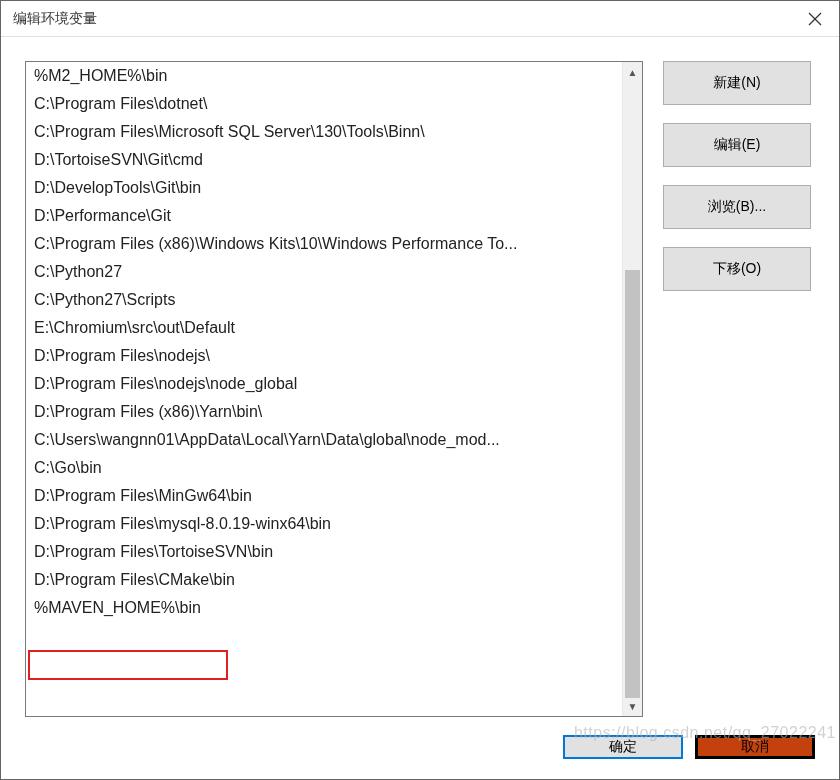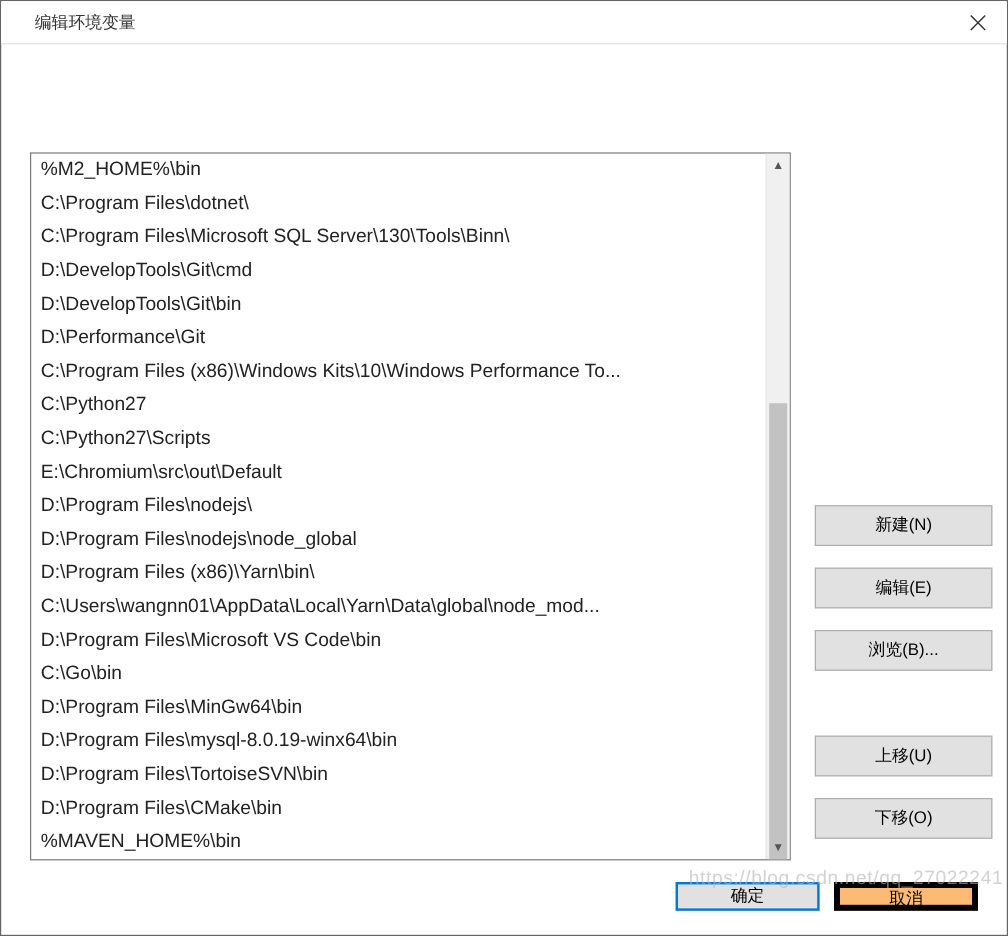"编辑环境变量" .titlebar { padding-left: 28px -> 12px }
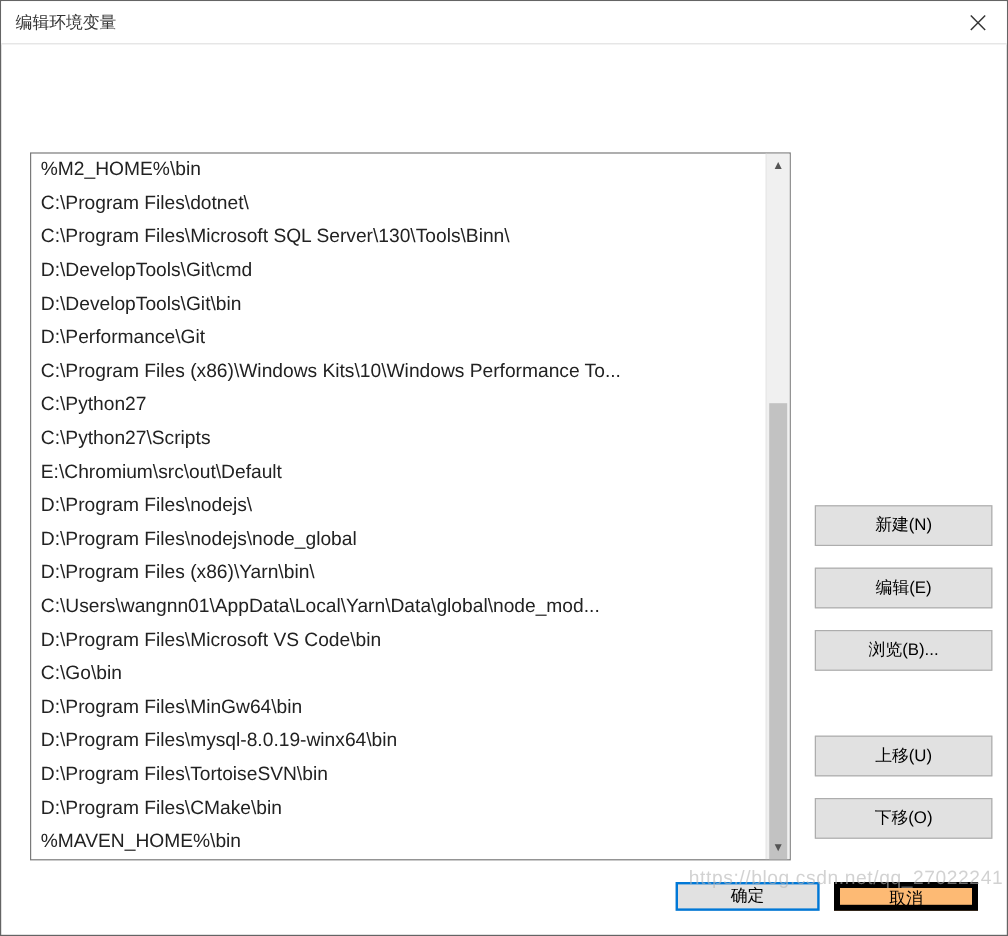"%M2_HOME%\bin" .content { align-items: flex-end -> none; padding: 24px 12px 18px 24px -> 24px 28px 18px 24px }
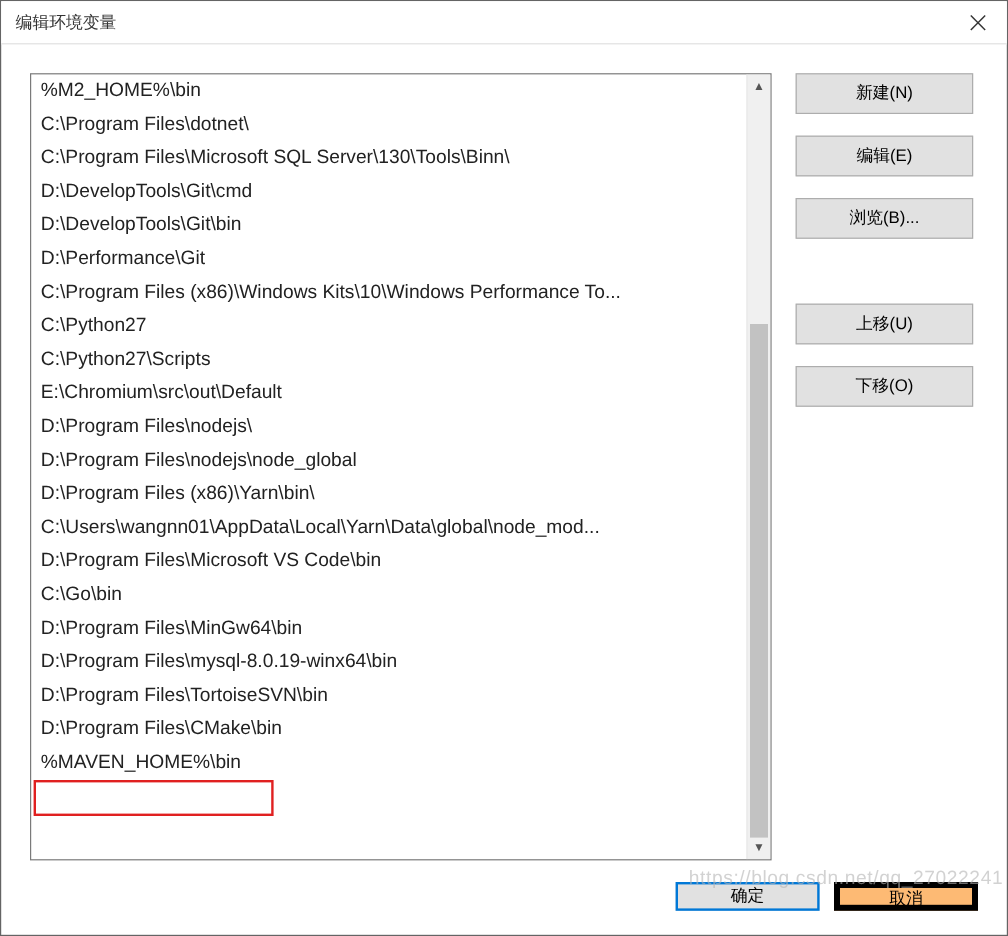"新建(N)" .side-buttons button { height: 34px -> 44px }
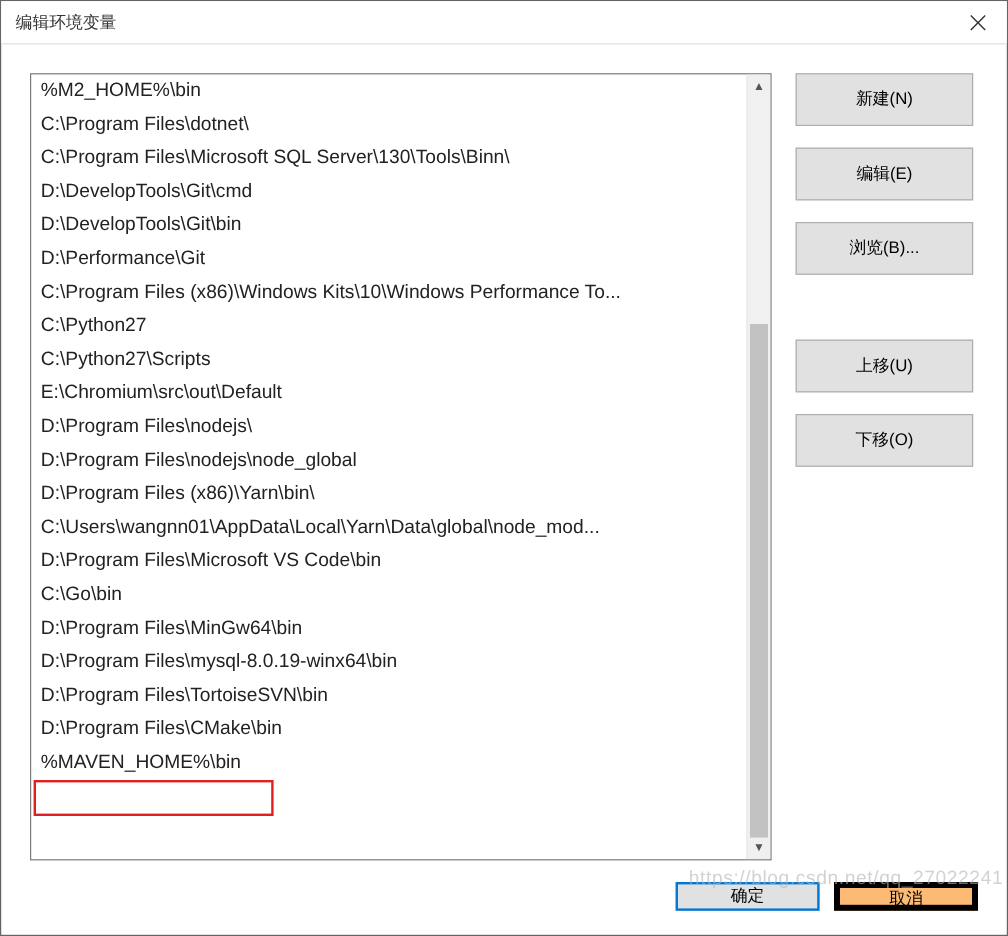"D:\DevelopTools\Git\cmd" div.list-item { text: DevelopTools -> TortoiseSVN }
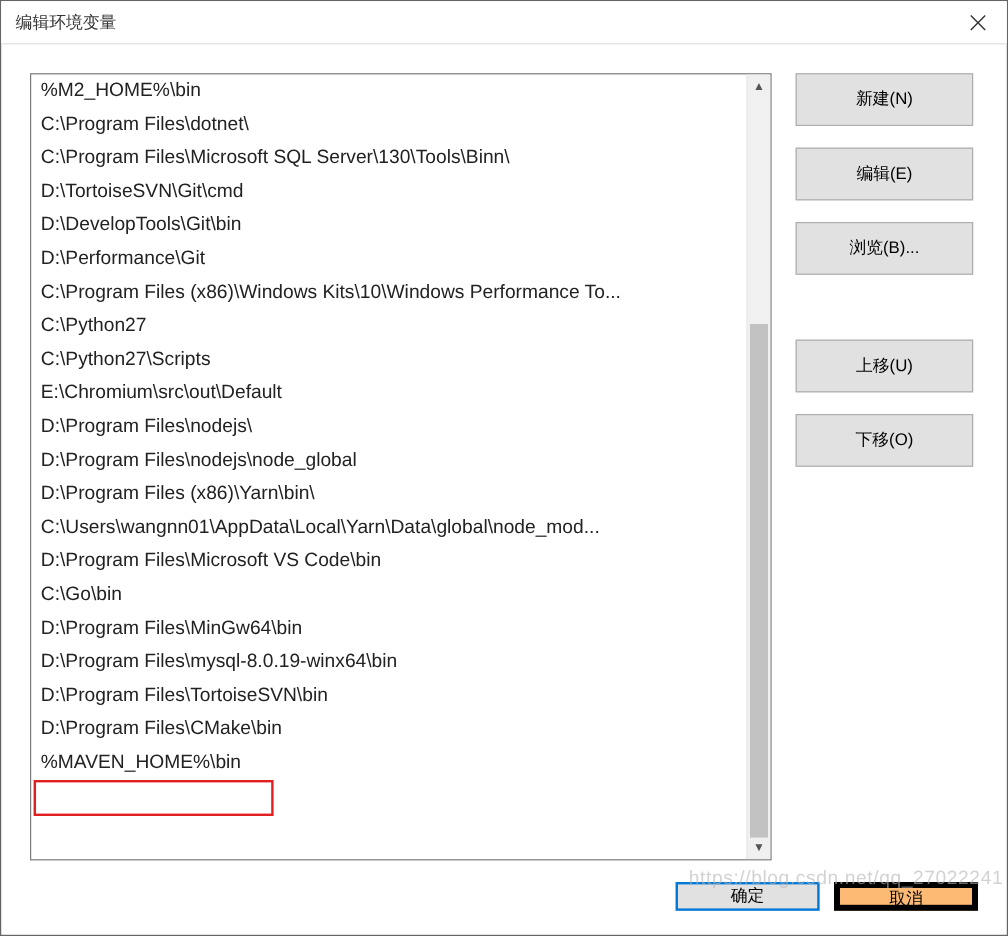"上移(U)" button.btn-gap-large { html: <button>上移(U)</button> -> none }
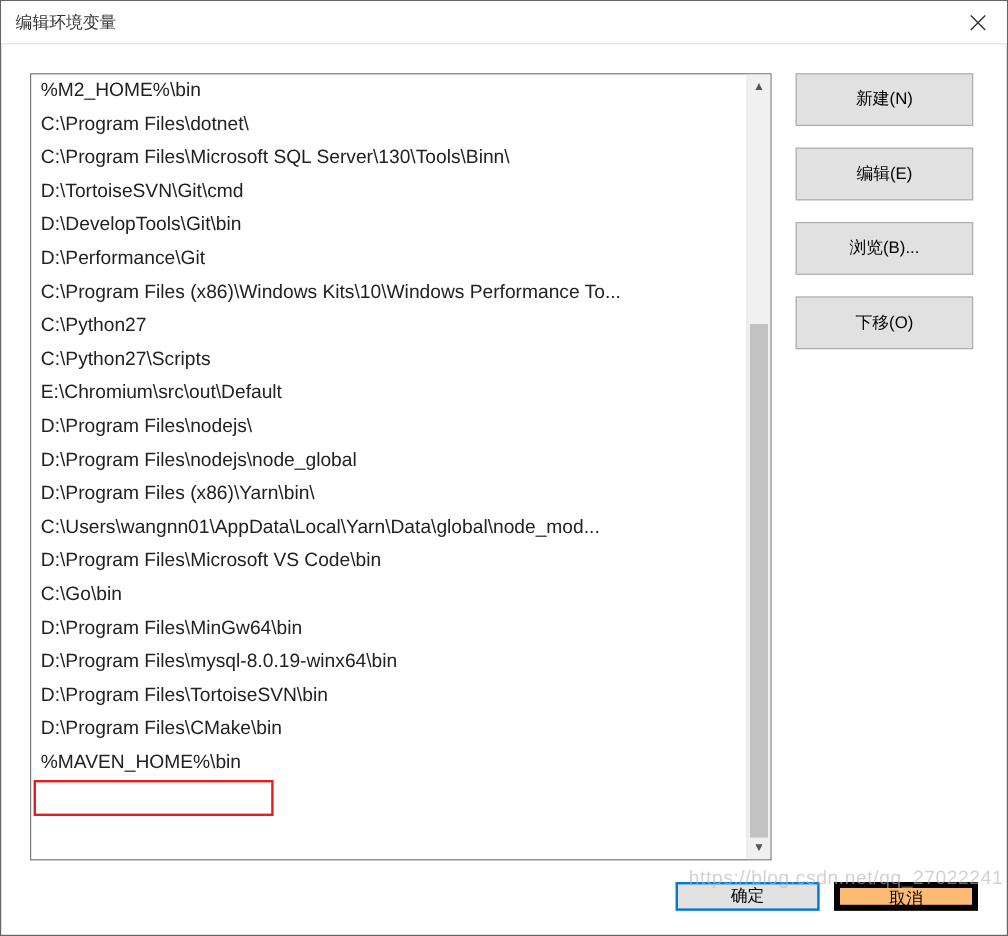"D:\Program Files\Microsoft VS Code\bin" div.list-item { html: <div>D:\Program Files\Microsoft VS Code\bin</div> -> none }
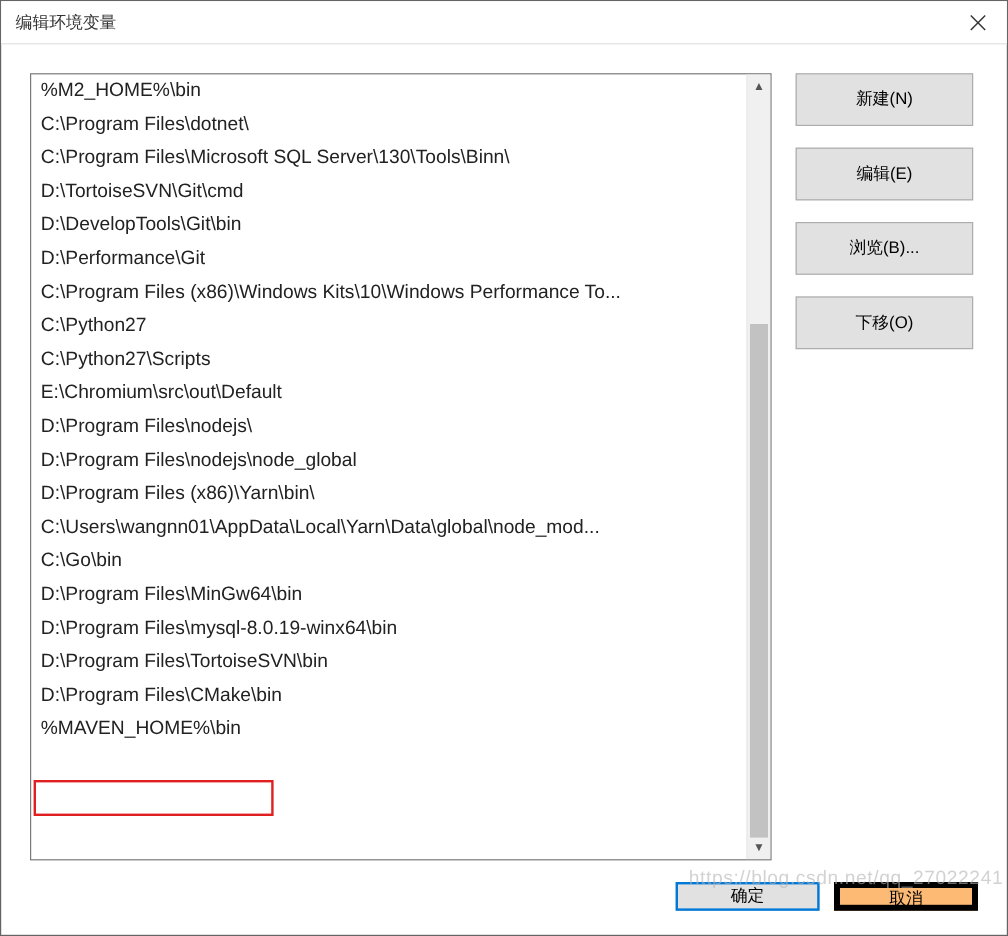"取消" .btn-cancel { background: #fdba74 -> #c2410c; border: 5px solid #000000 -> 3px solid #000000 }
